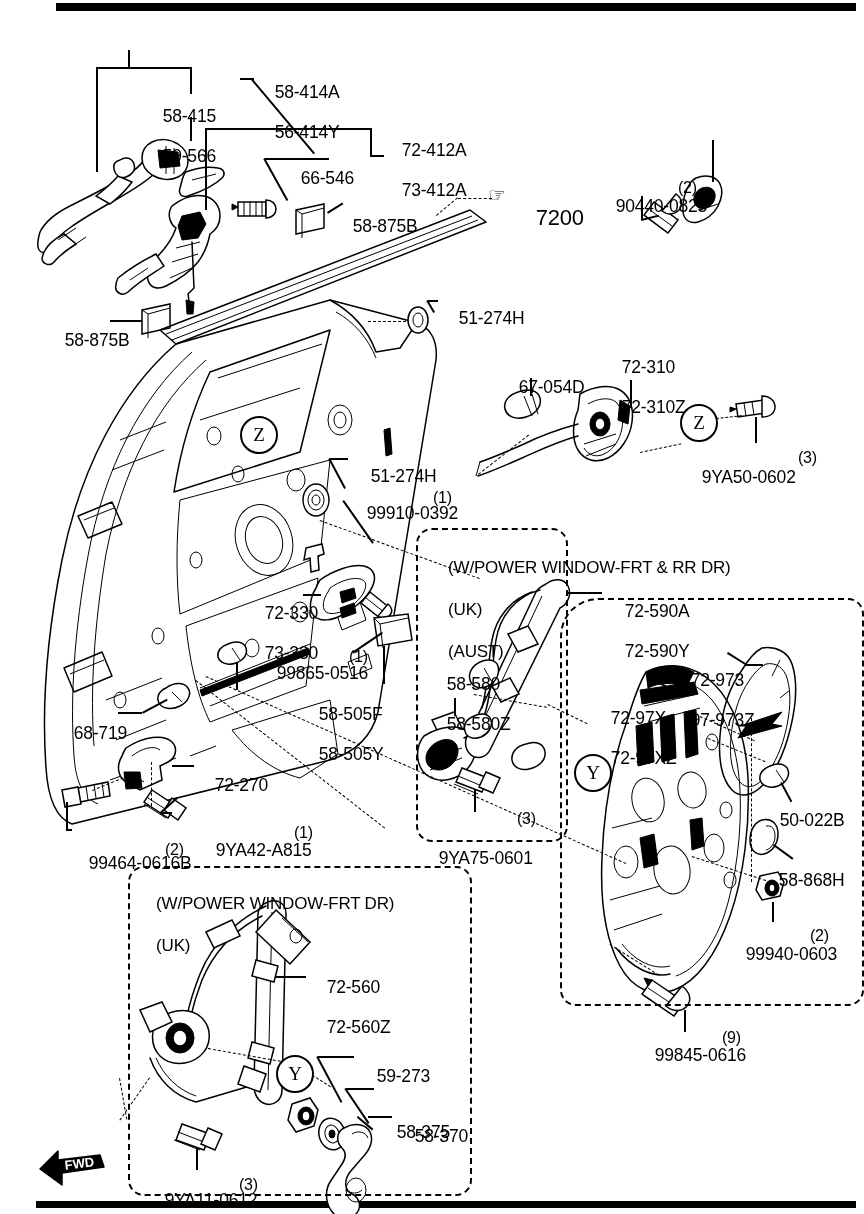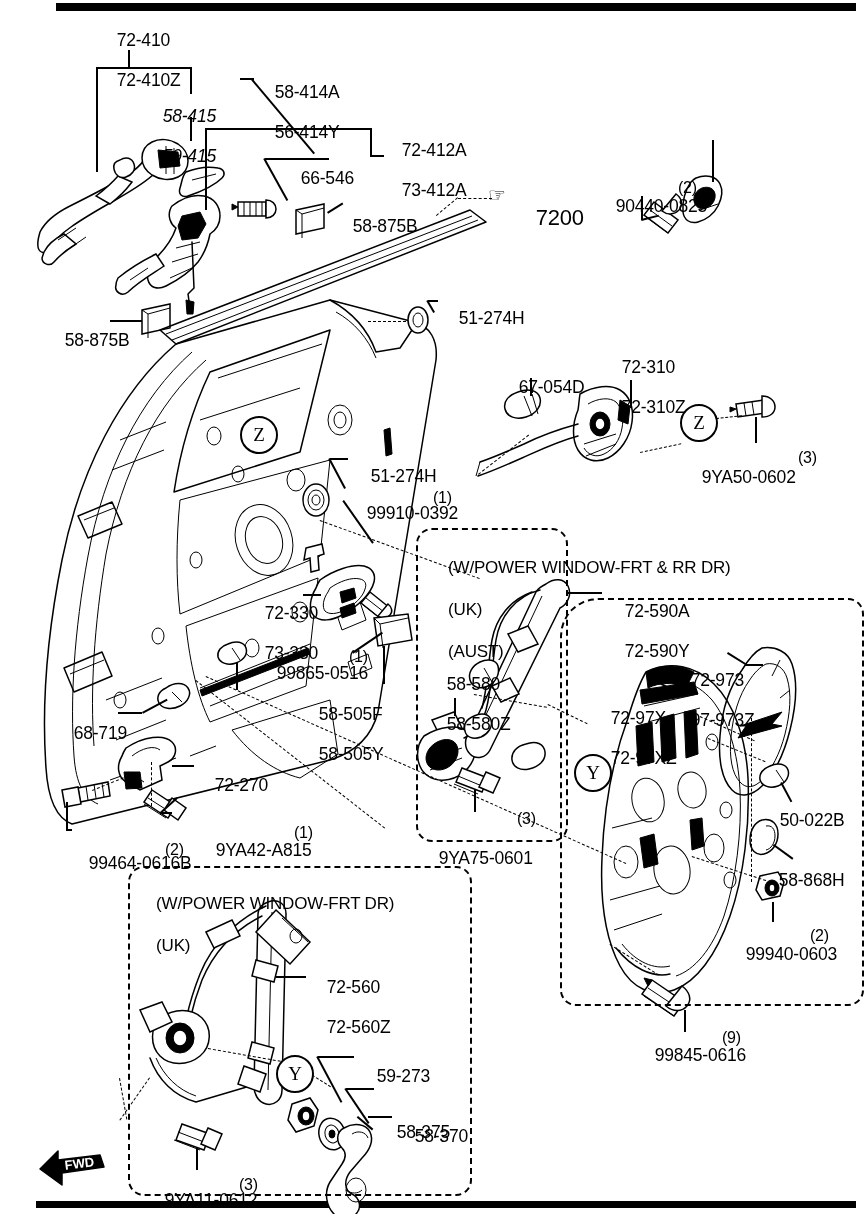"72-410" div.lbl { html: <div> <span>72-410</span><br> <span>72-410Z</span> </div> -> none }
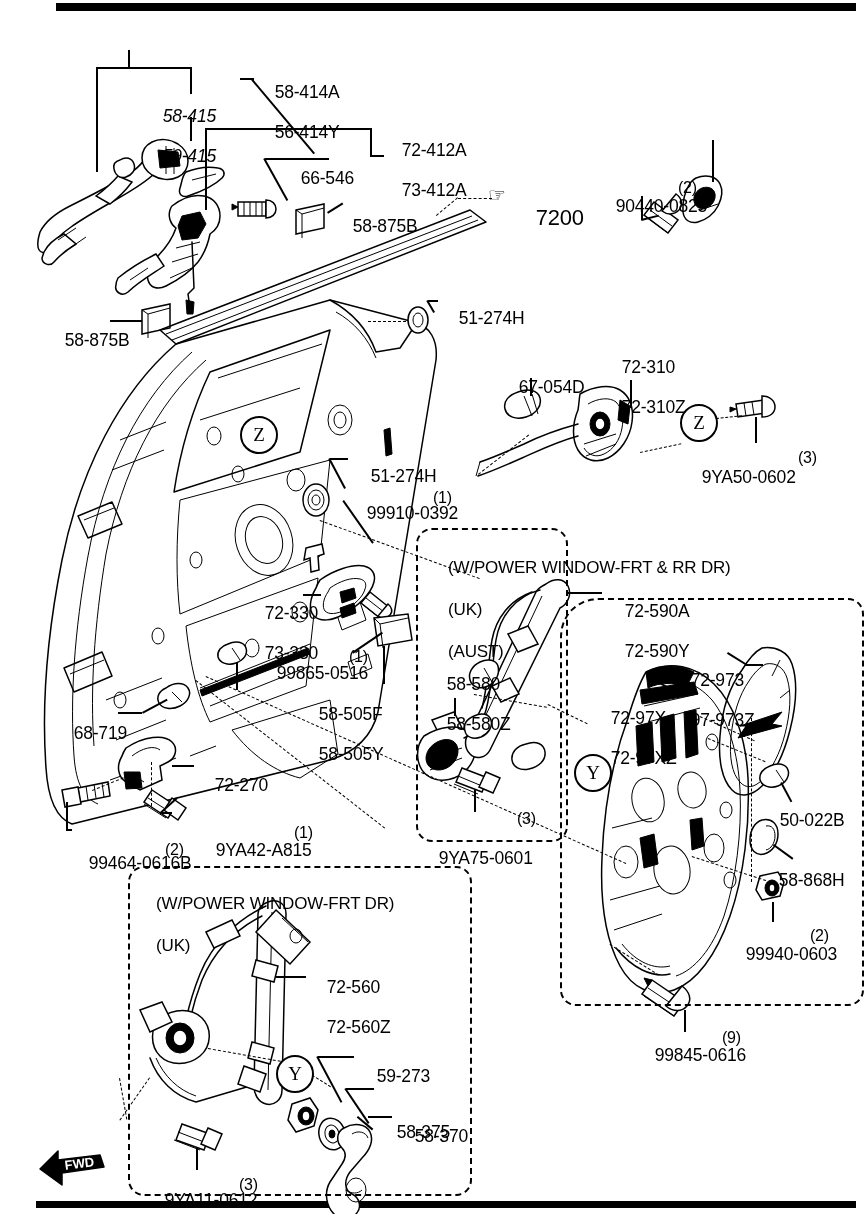"58-415" div.lbl { font-style: italic -> none }
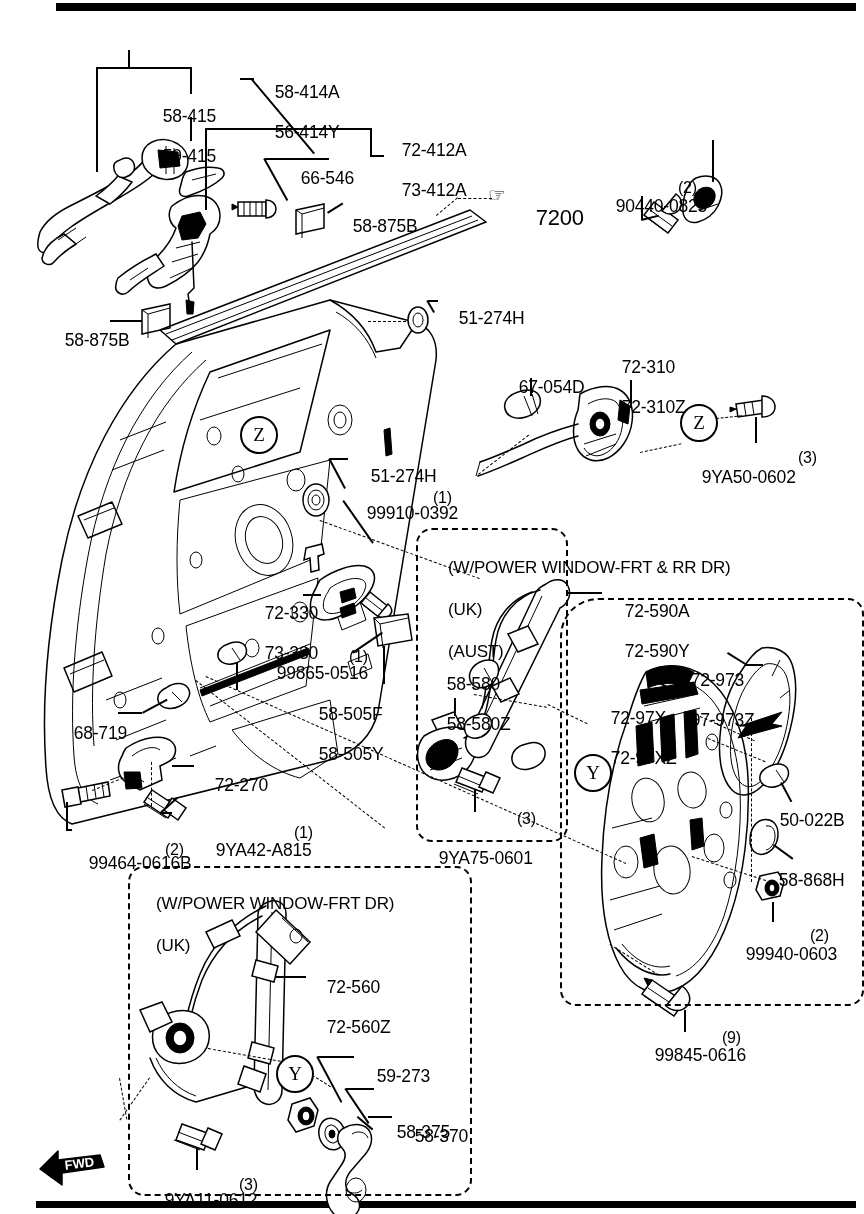"59-415" span { text: 59-415 -> 59-566 }
